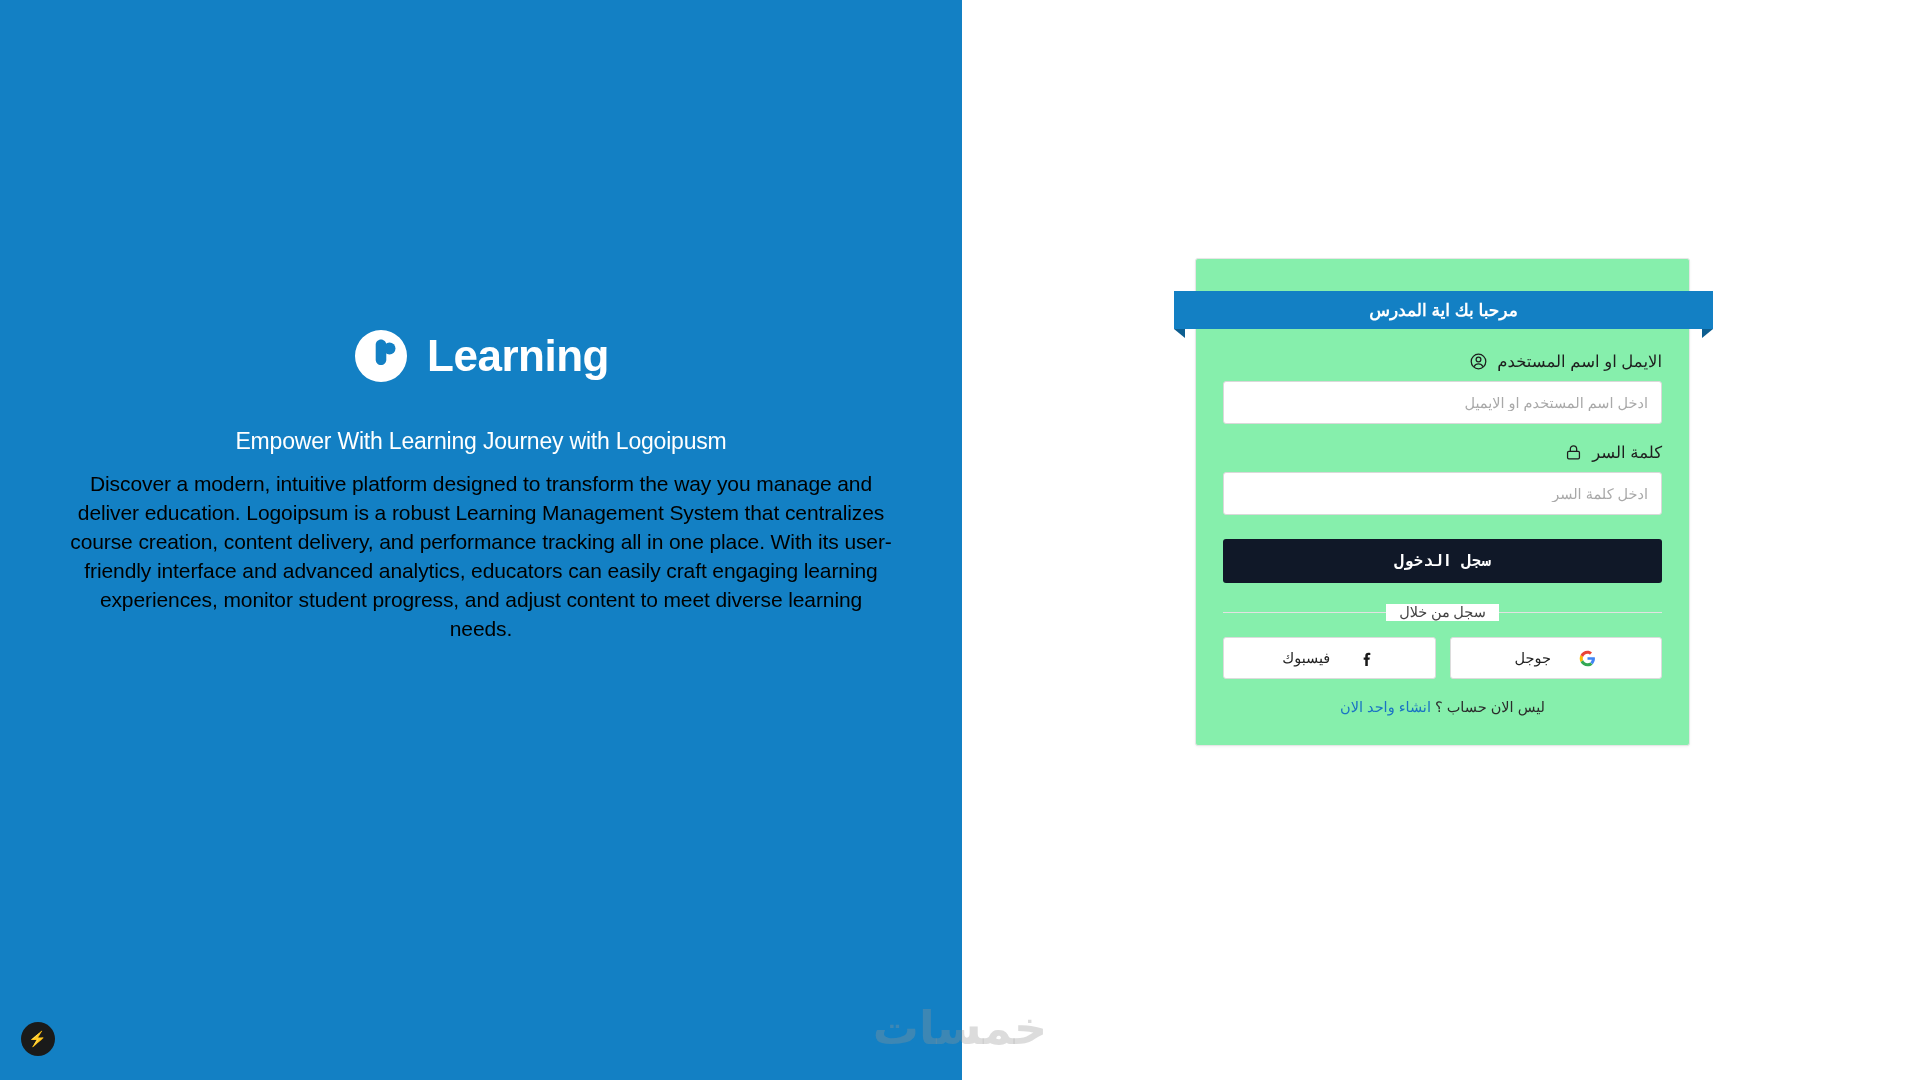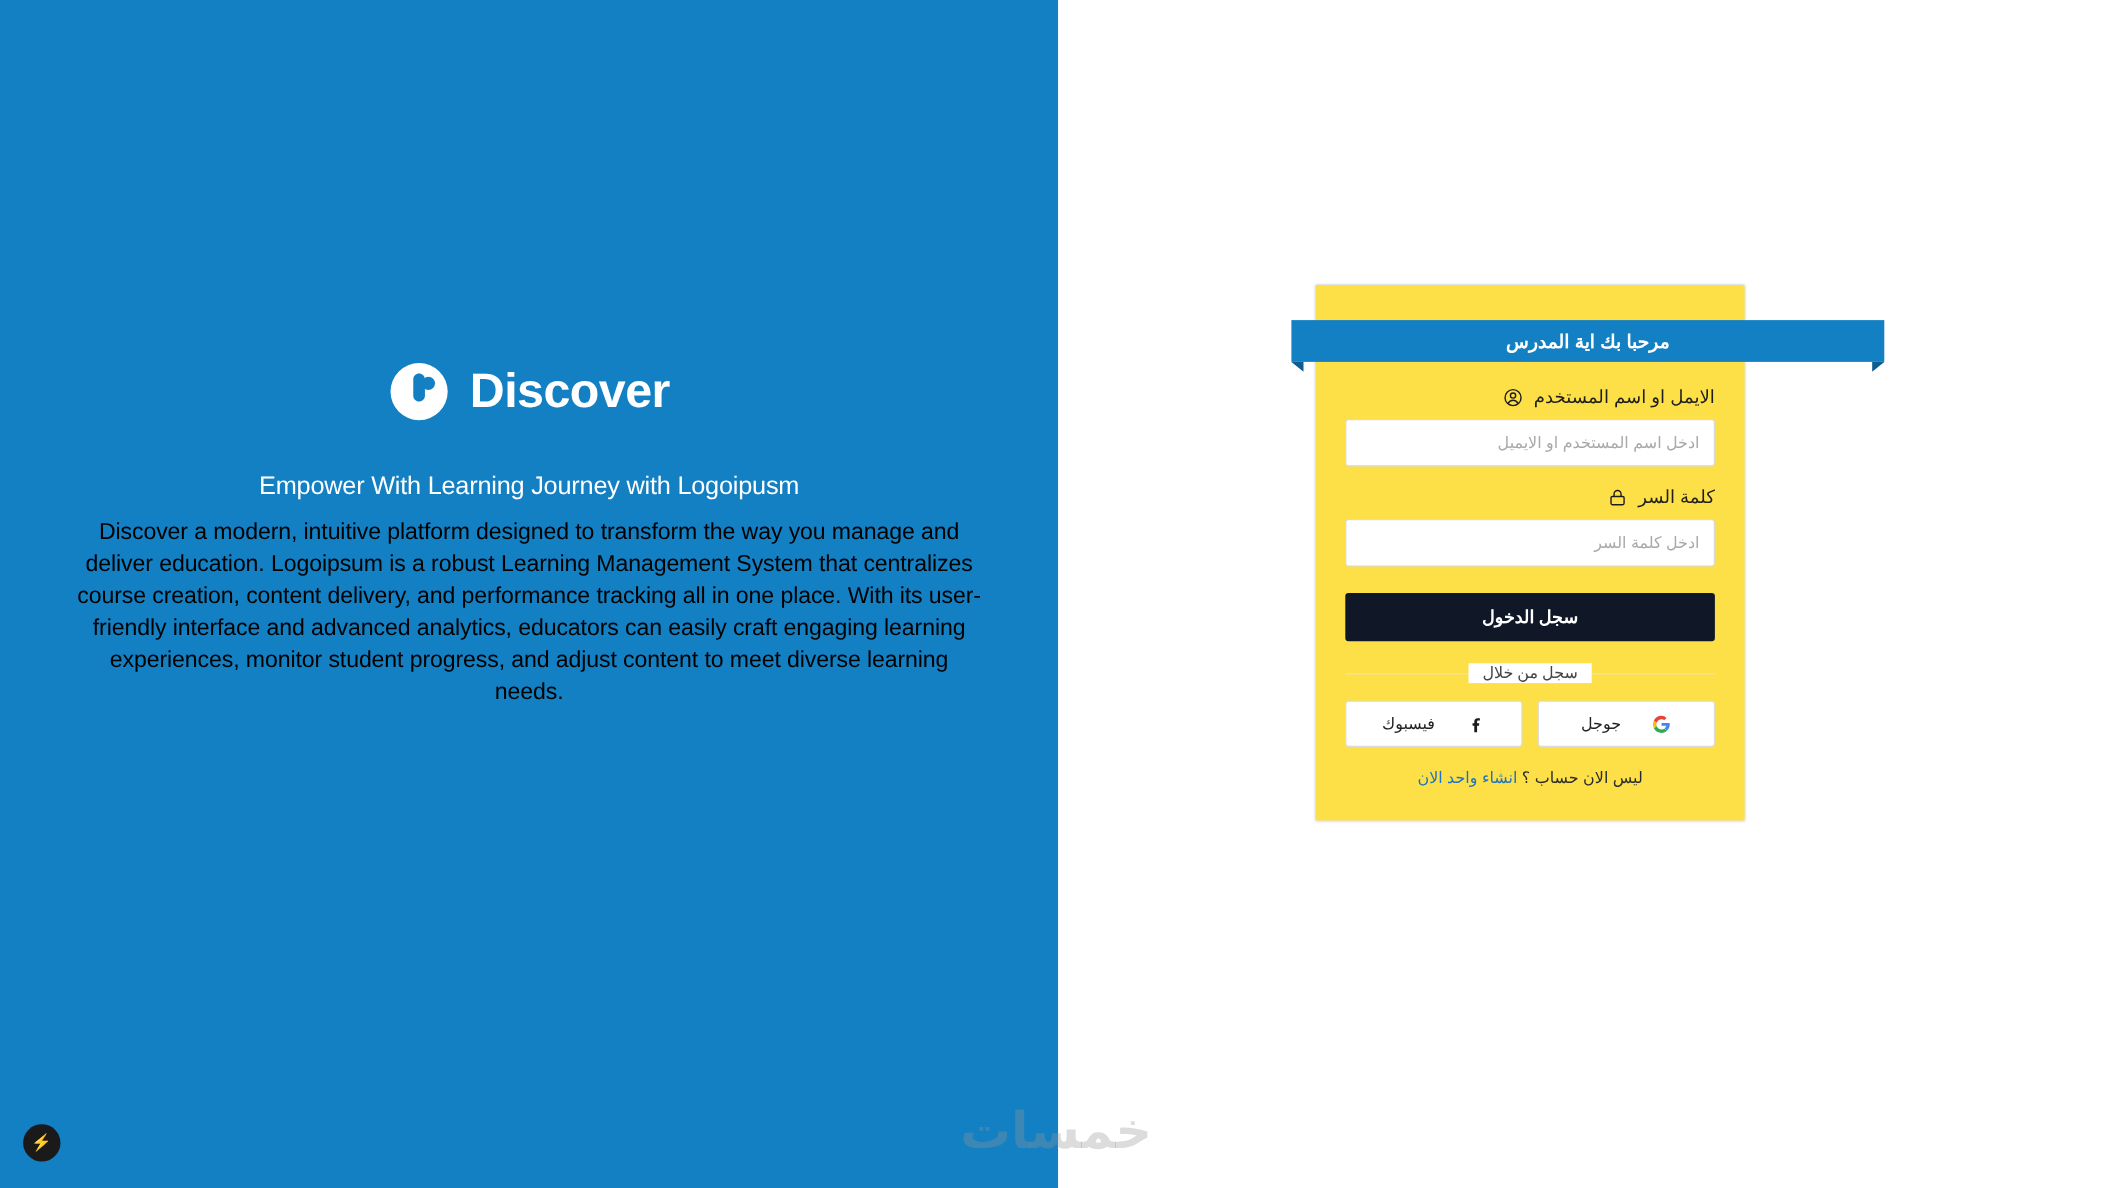"مرحبا بك اية المدرس" .card { background: #fde047 -> #86efac; width: 392px -> 495px }
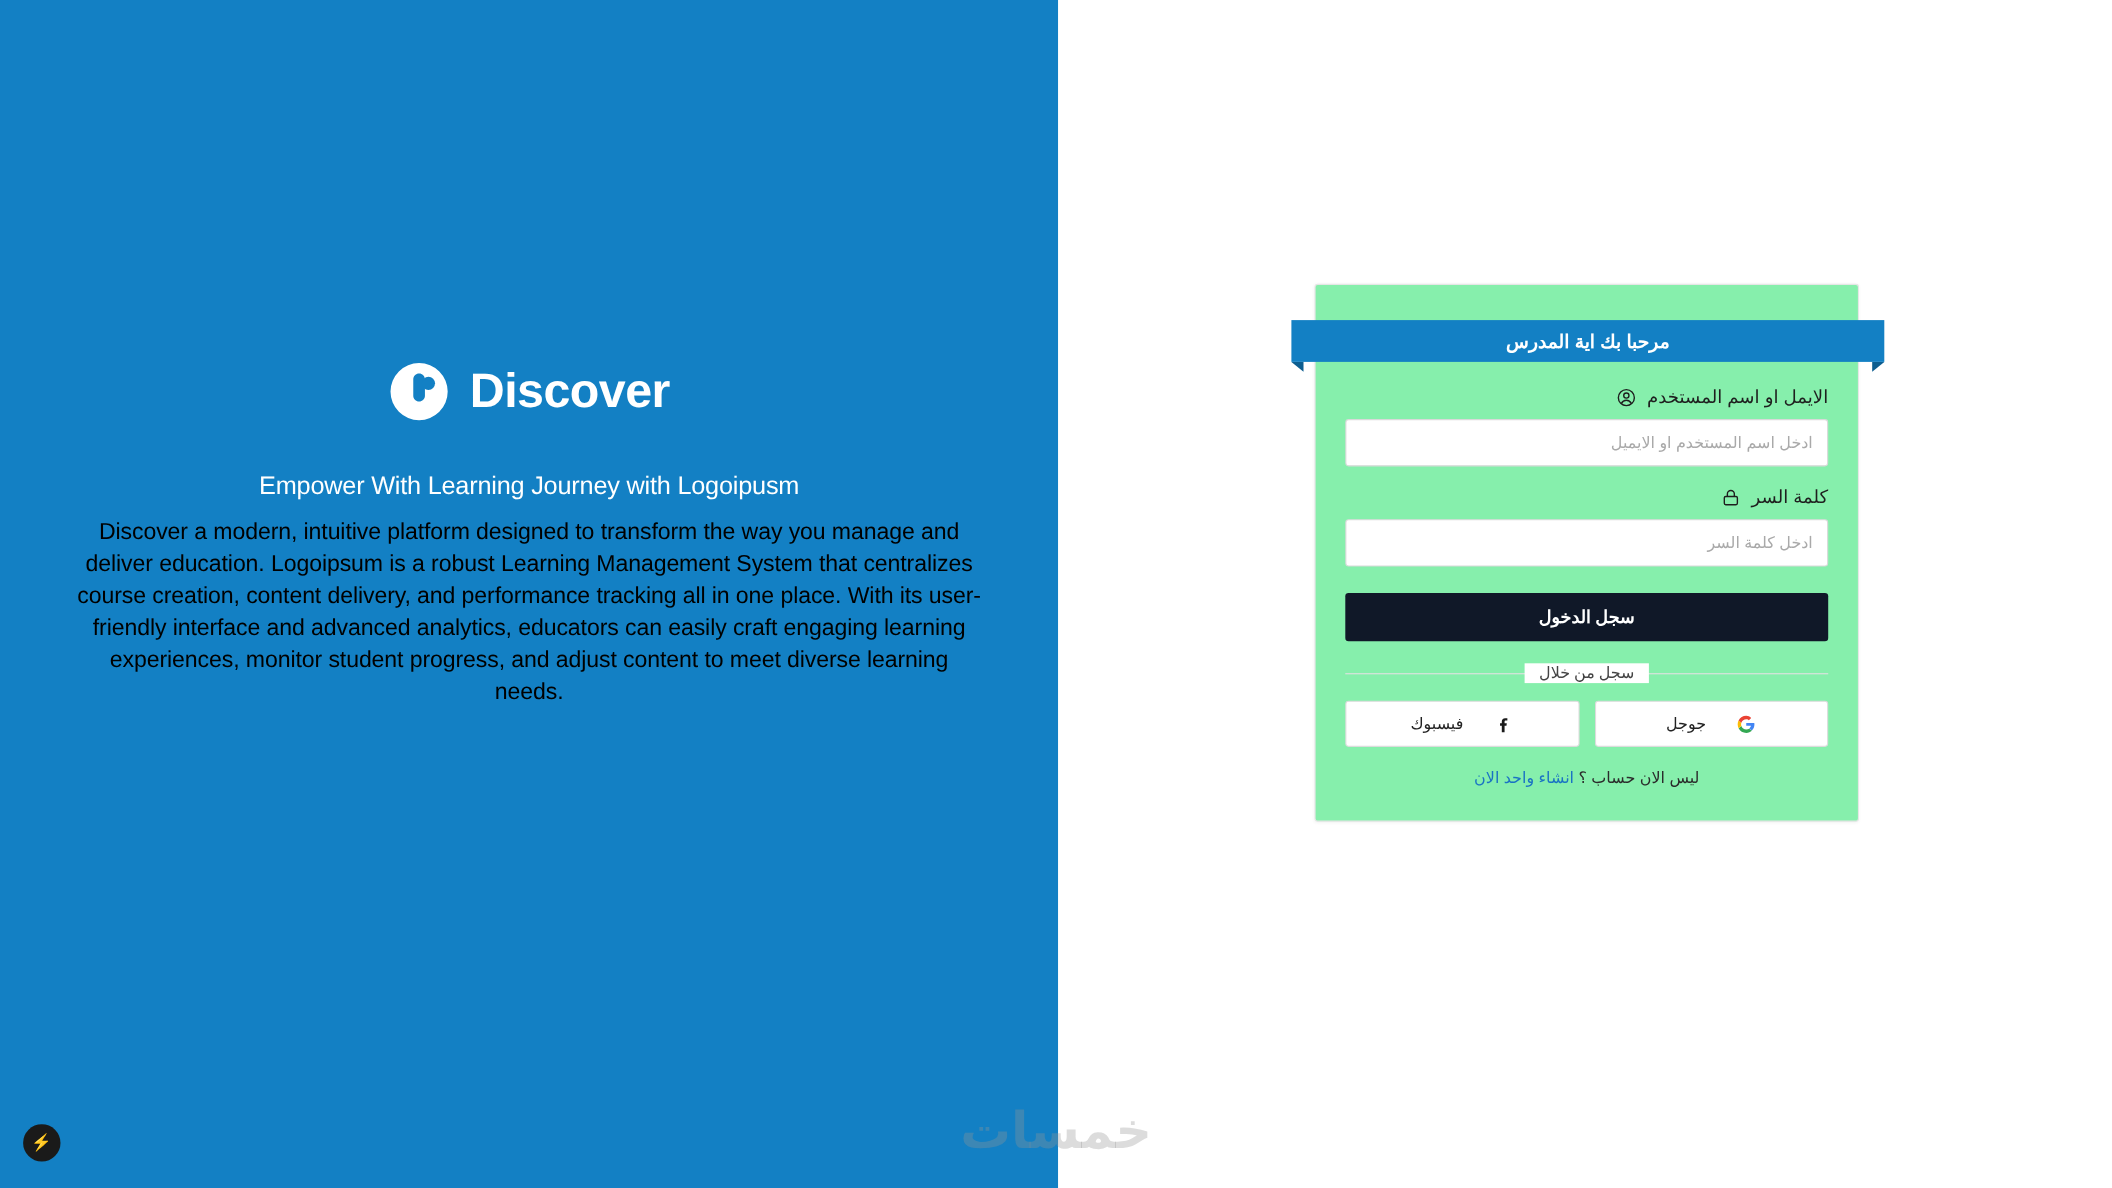"Discover" span.logo-word { text: Discover -> Learning }
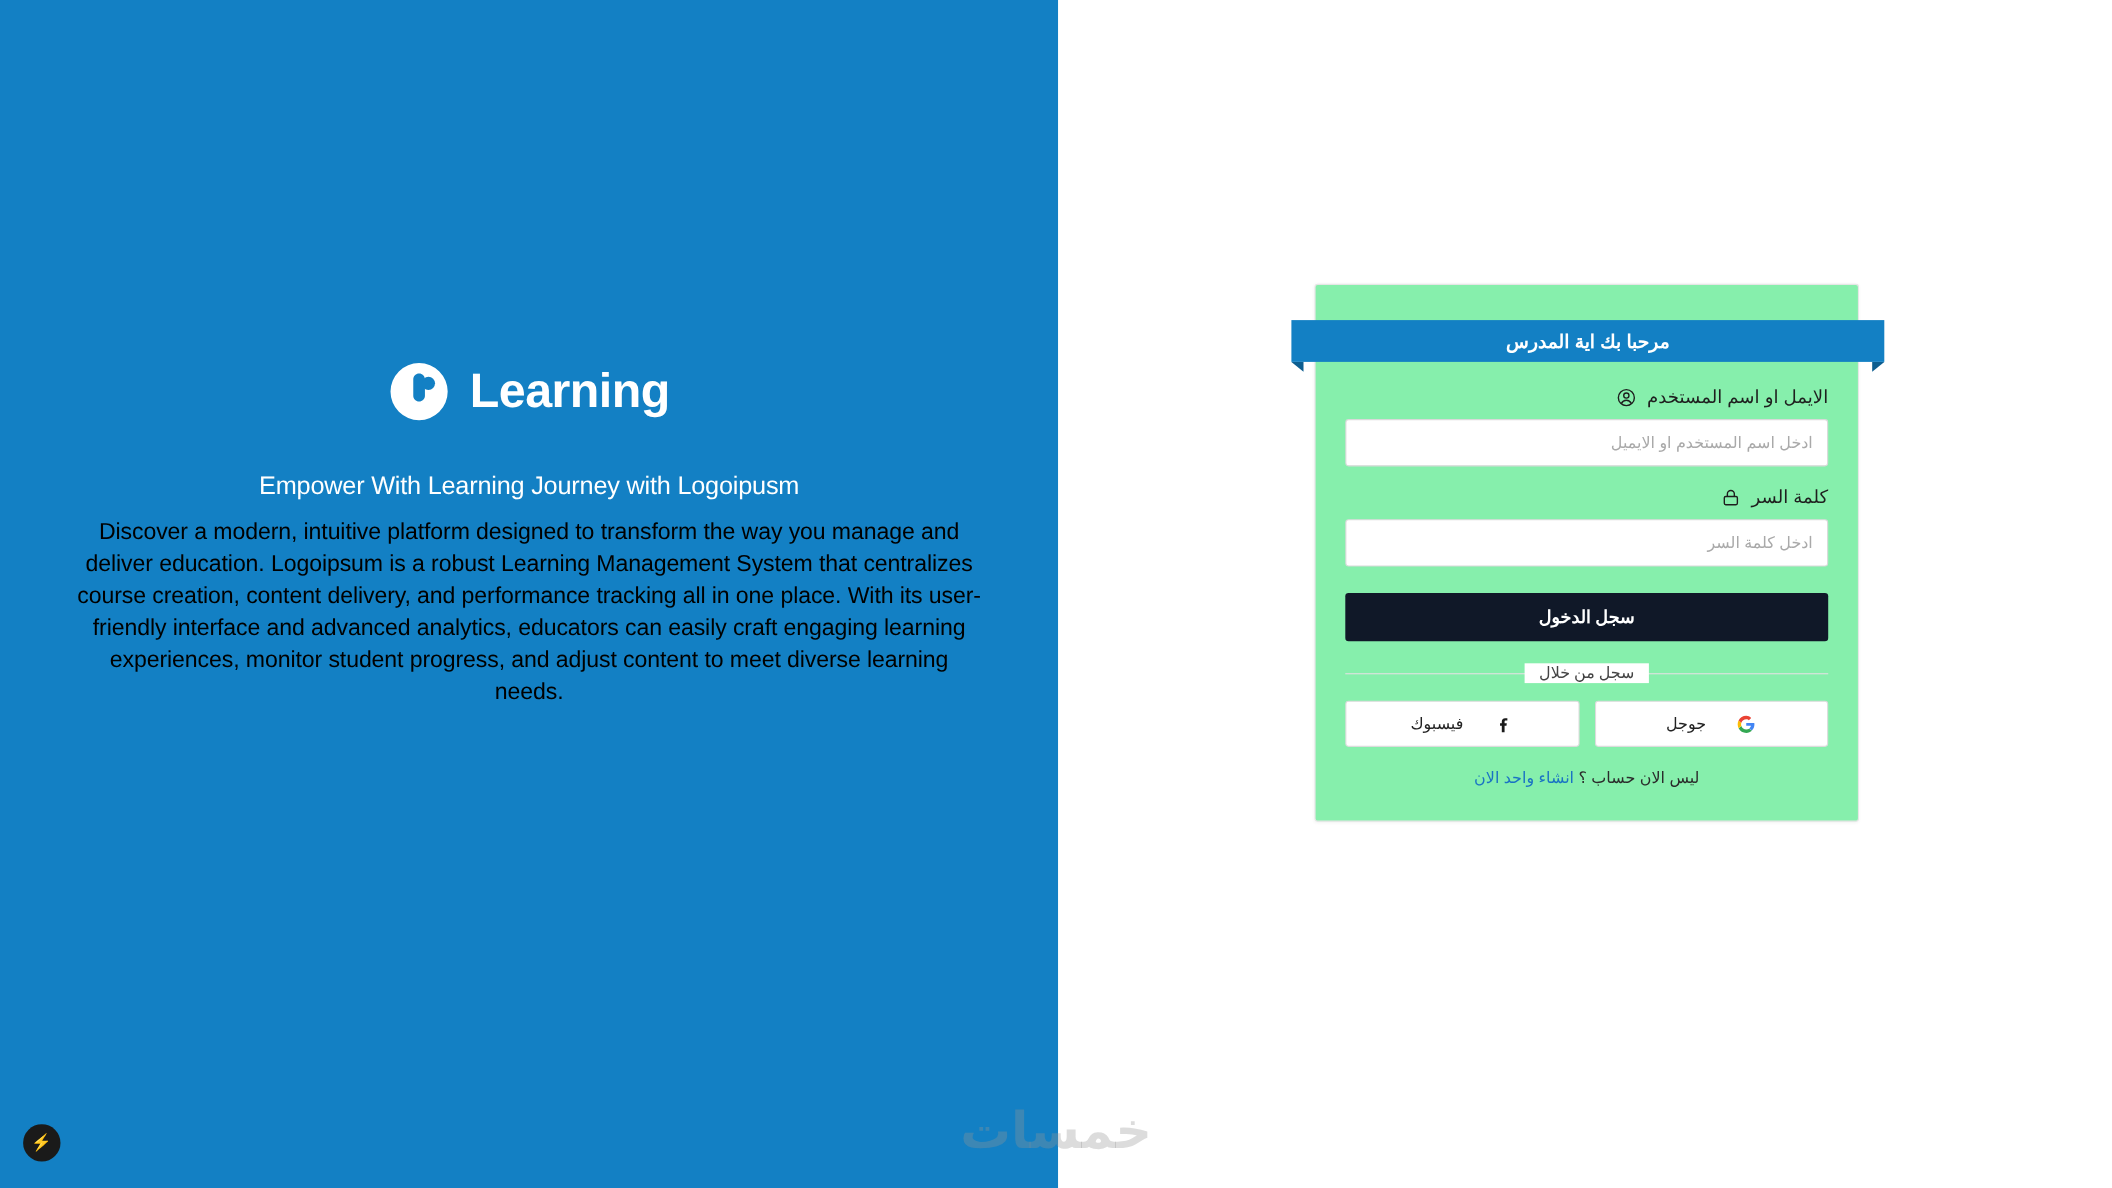"سجل الدخول" .submit-btn { font-family: Liberation Serif, serif -> Liberation Mono, monospace }
